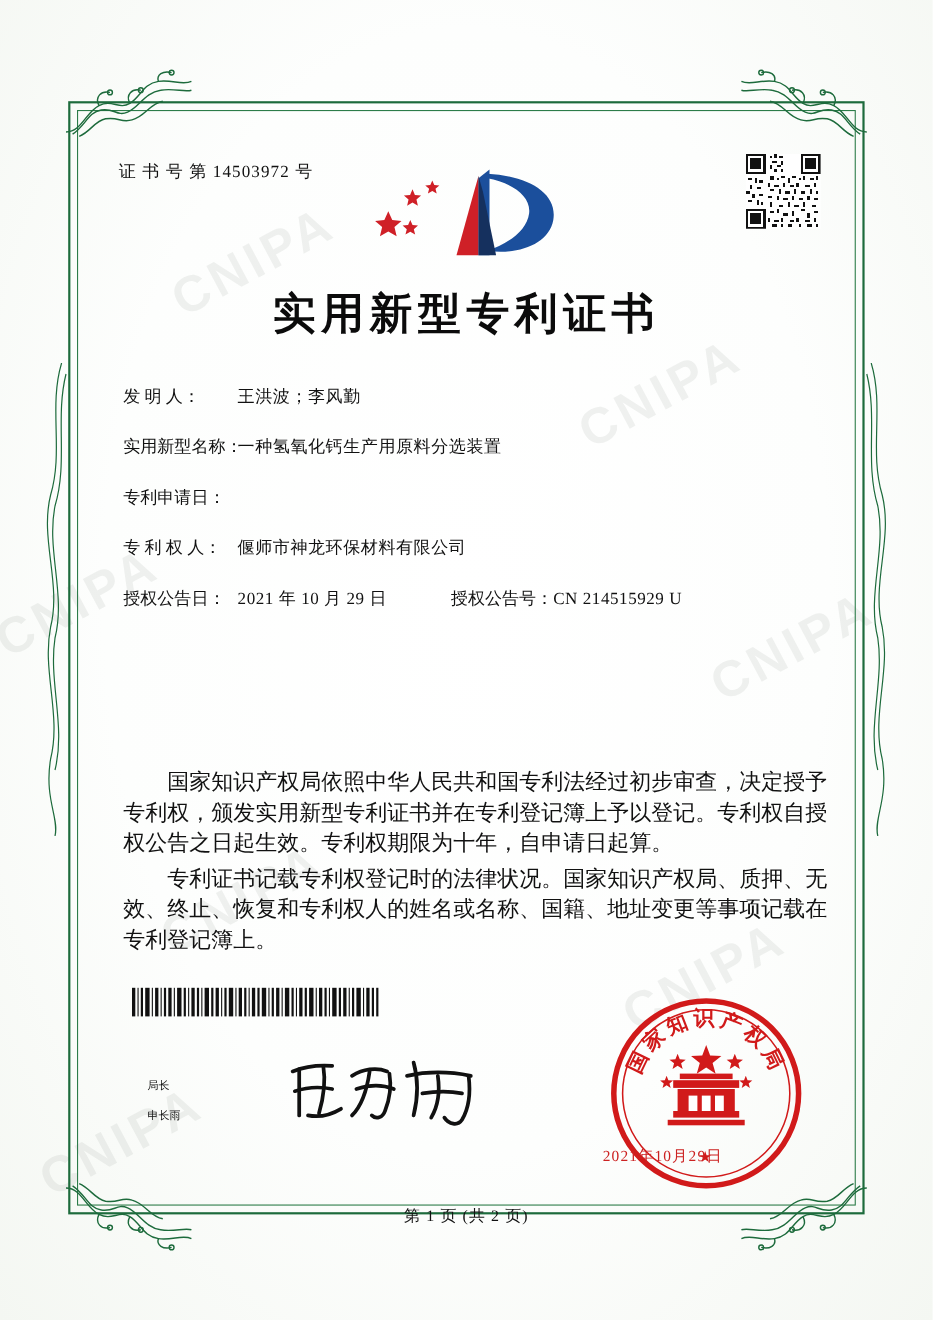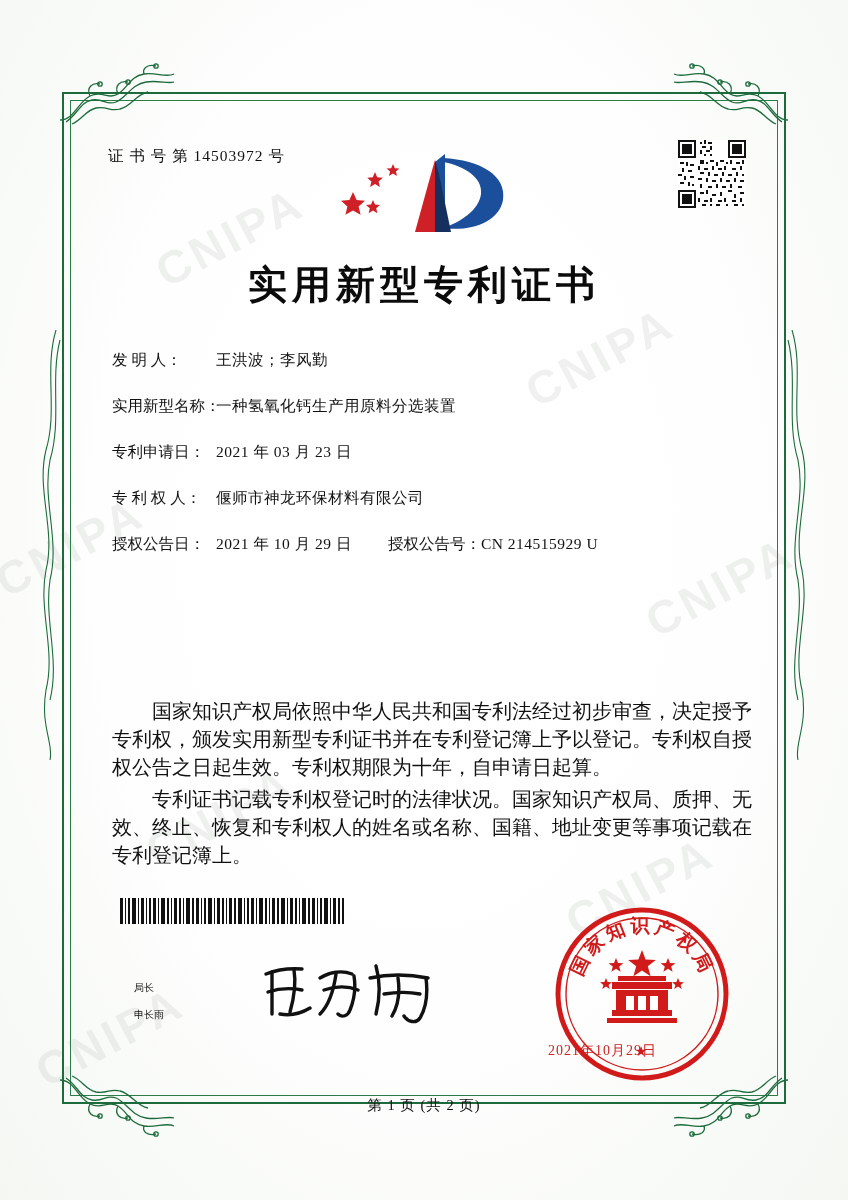"2021 年 03 月 23" span.field-value { html: <span>2021 年 03 月 23 日</span> -> none }
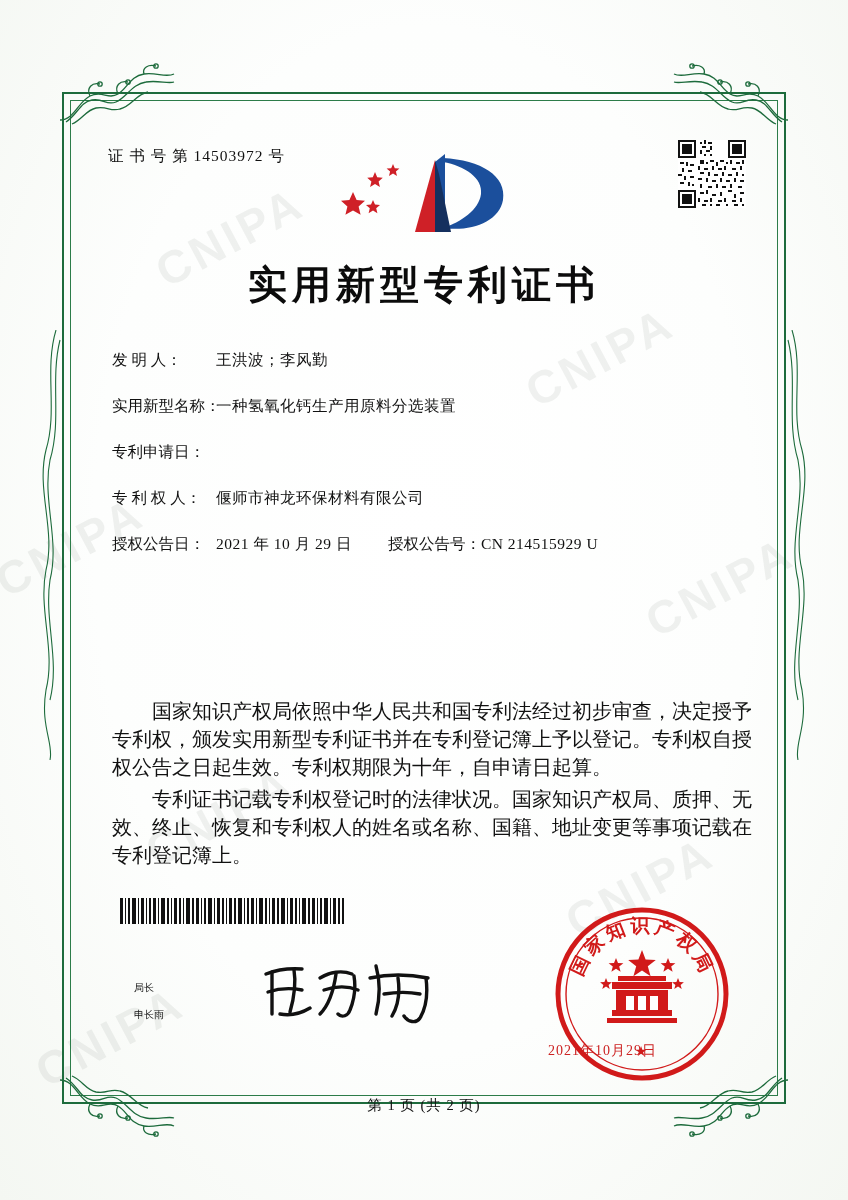"授权公告号：" .field-row.dual .second-label { margin-left: 36px -> 58px }
